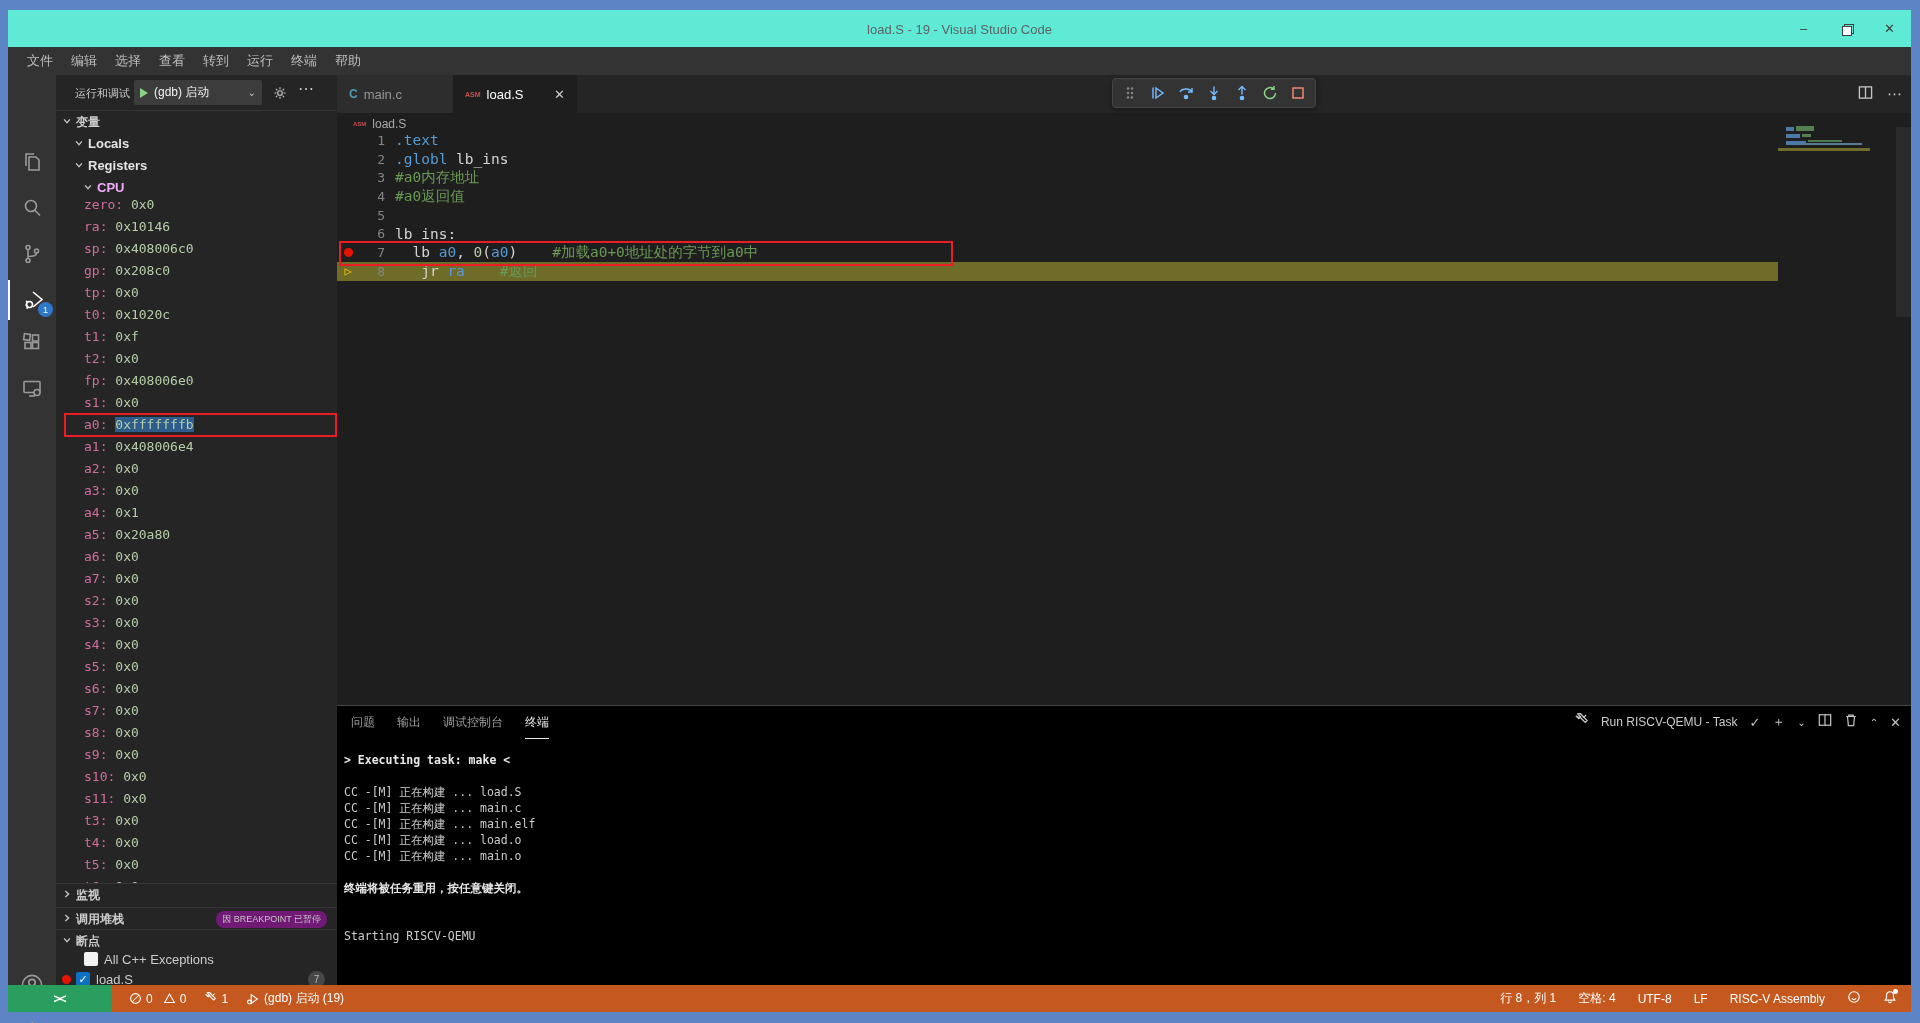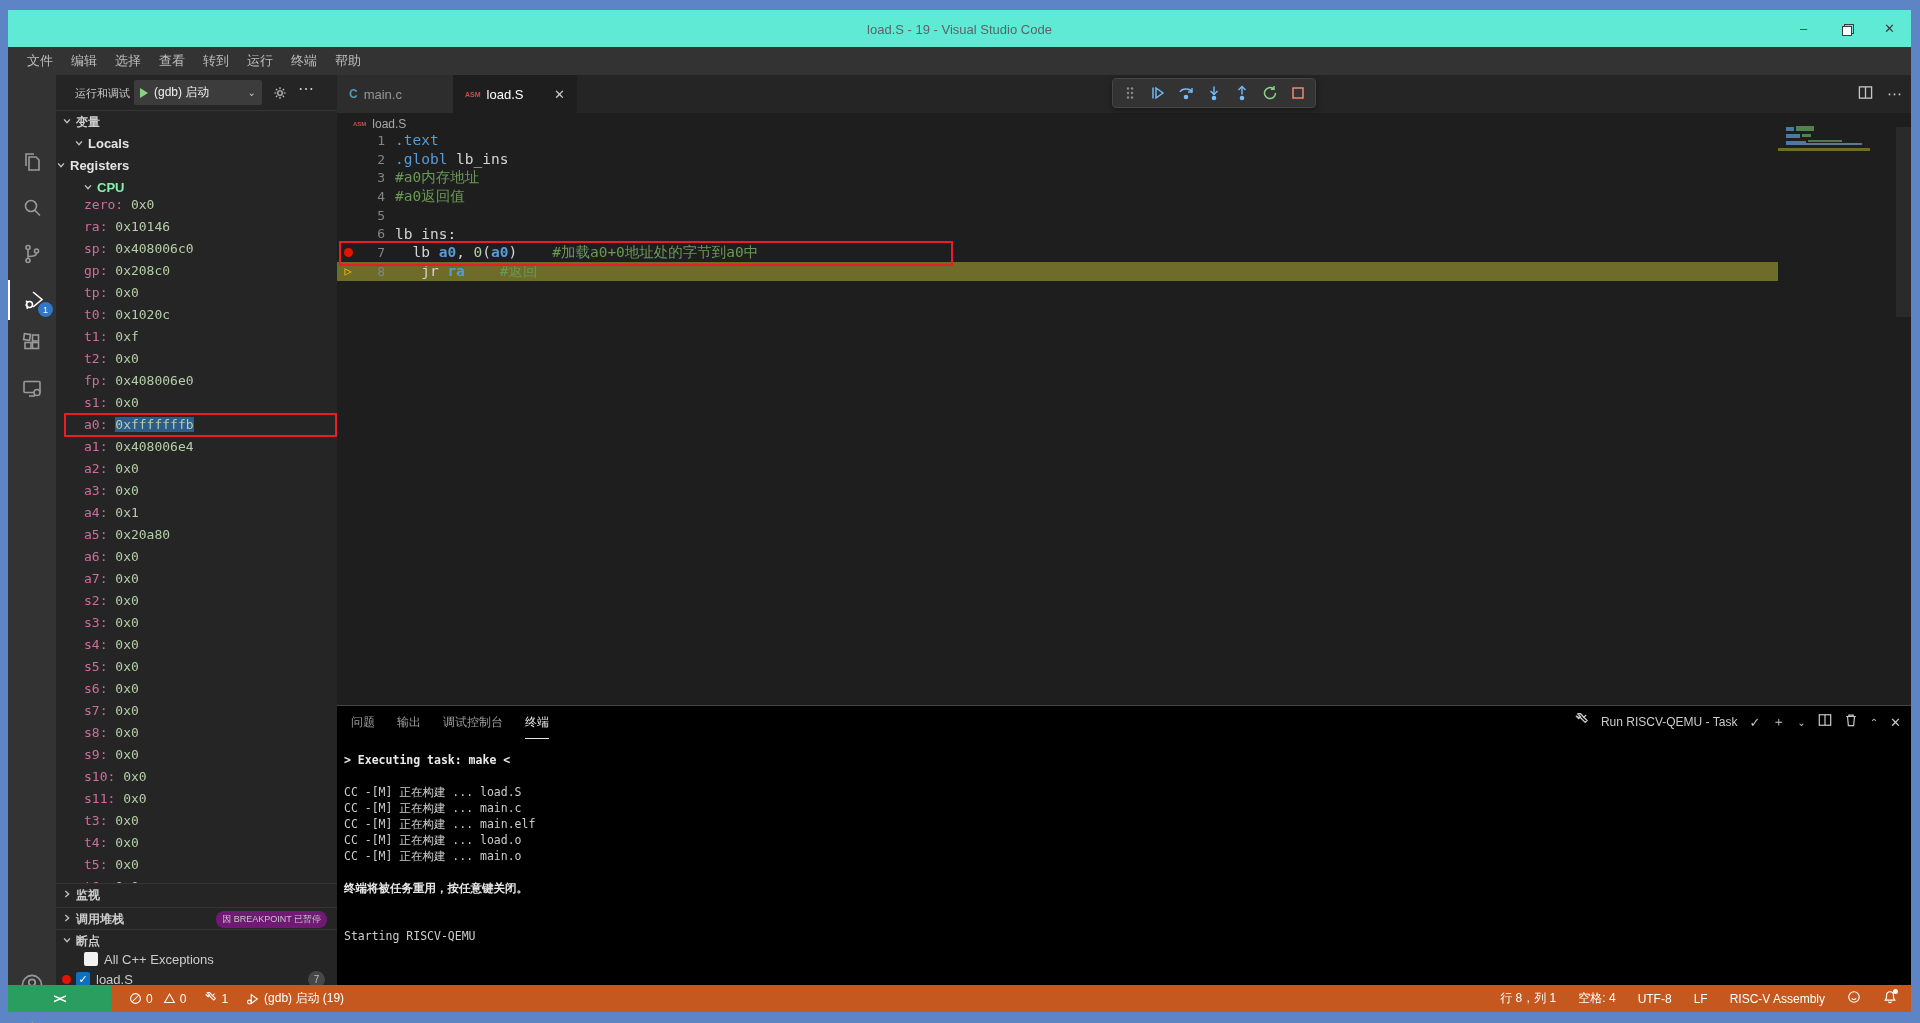"Registers" div.tree-row { padding-left: none -> 18px }
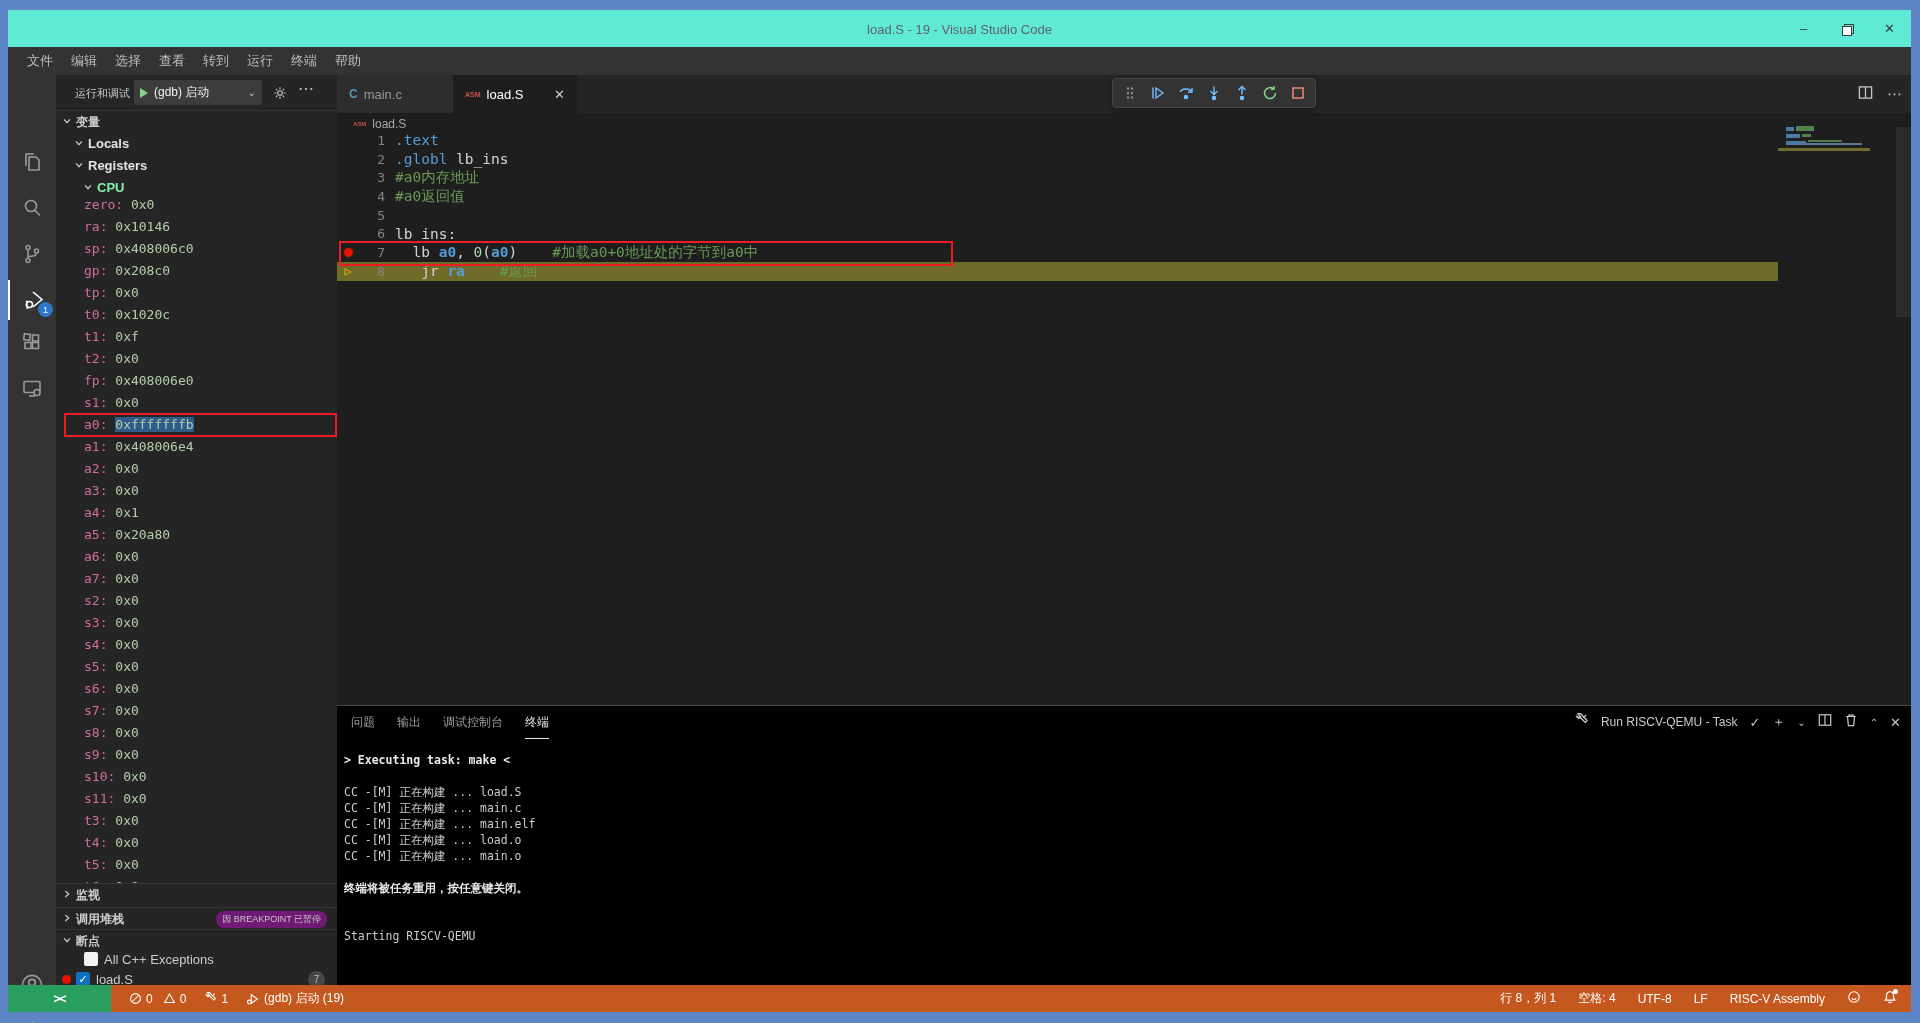"CPU" div.tree-row { color: #86efac -> #f0abfc }
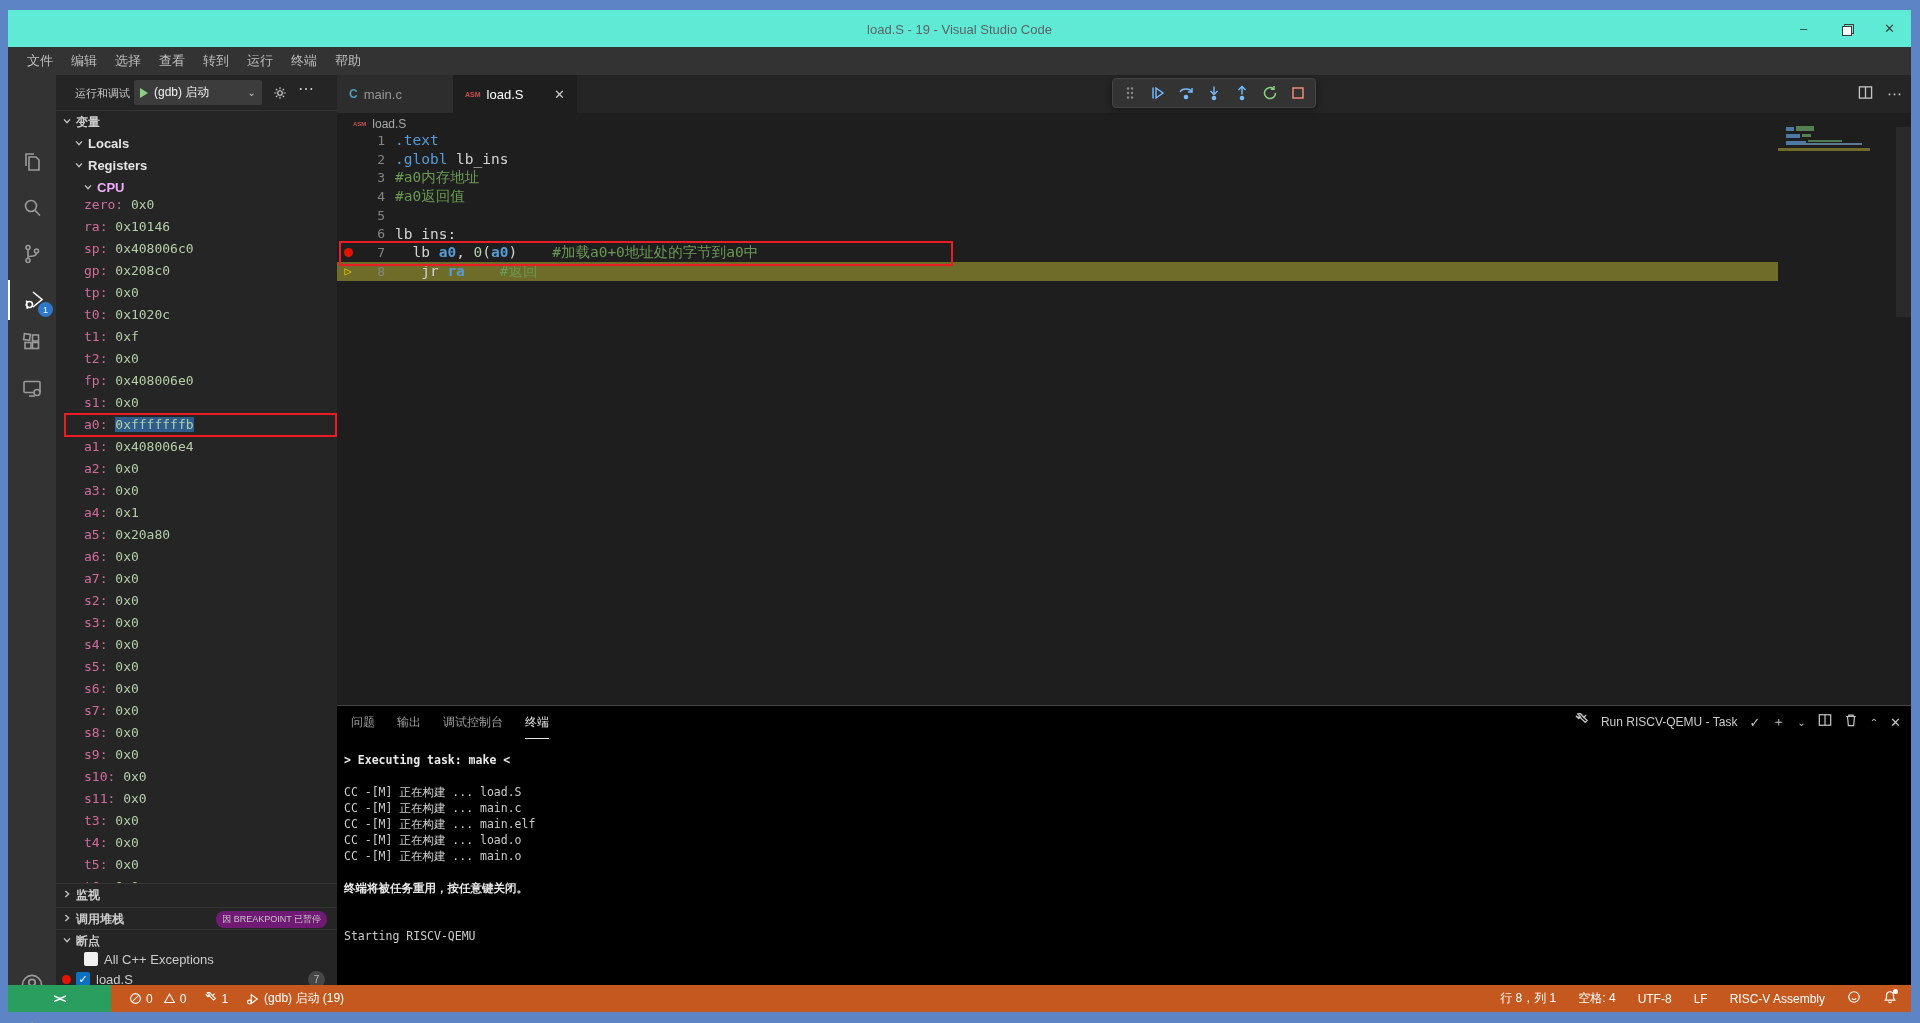"a0" .tk-reg { font-weight: bold -> none }
